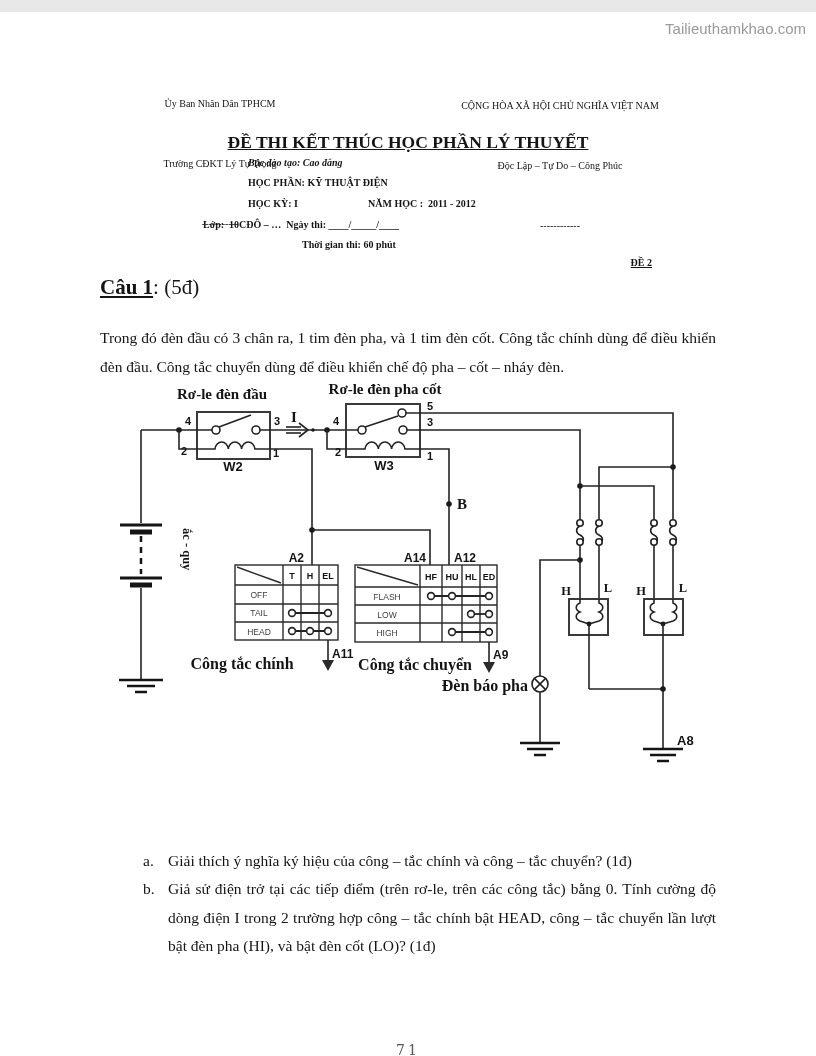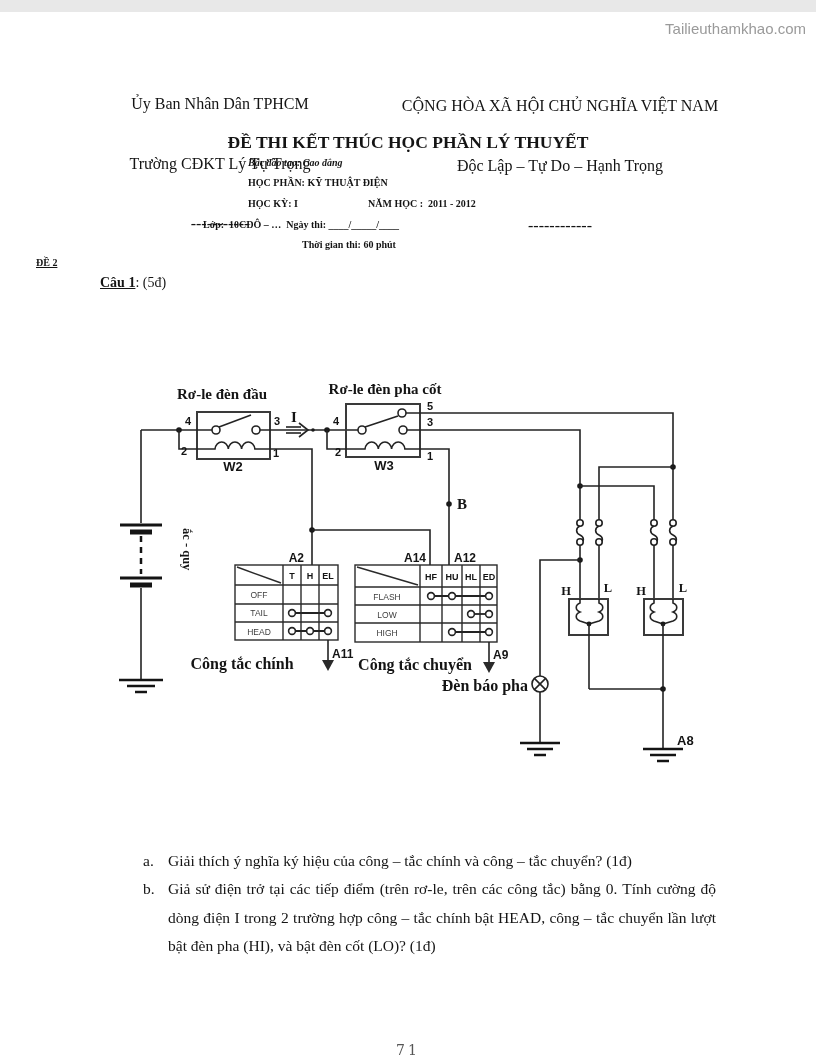"Ủy Ban Nhân Dân TPHCM" .hdr { font-size: 16px -> 10px }
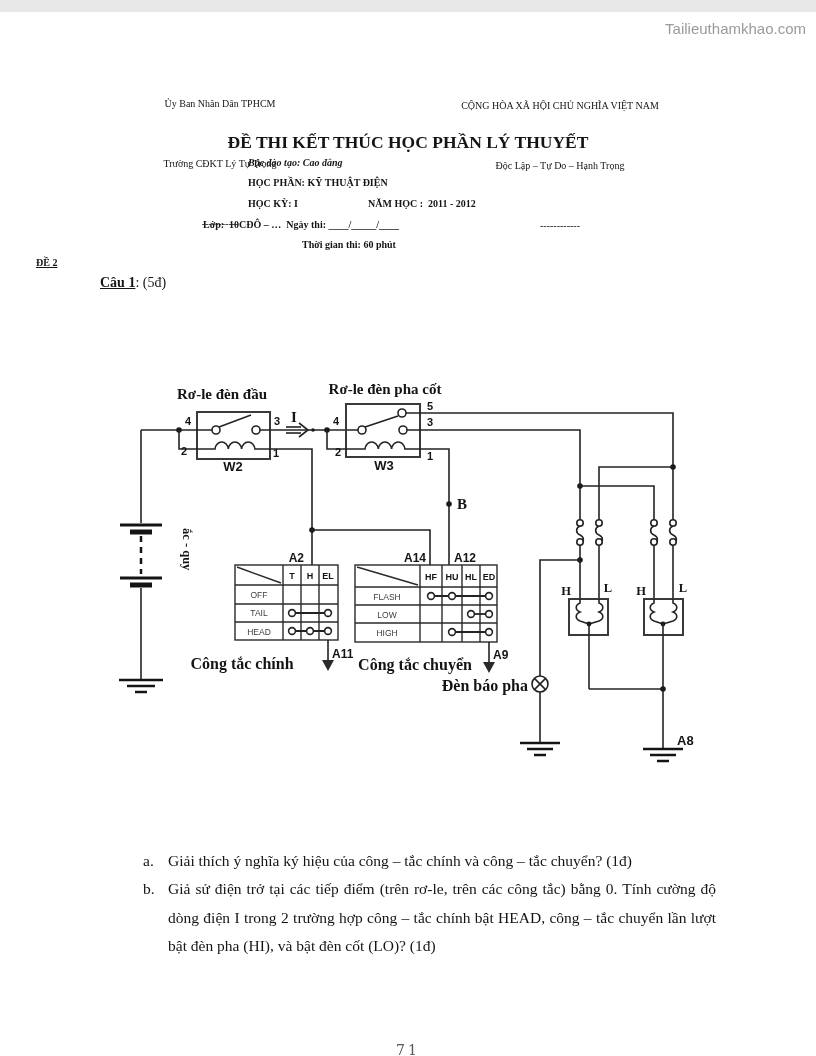"ĐỀ THI KẾT THÚC HỌC" div.abs { text-decoration: none -> underline }
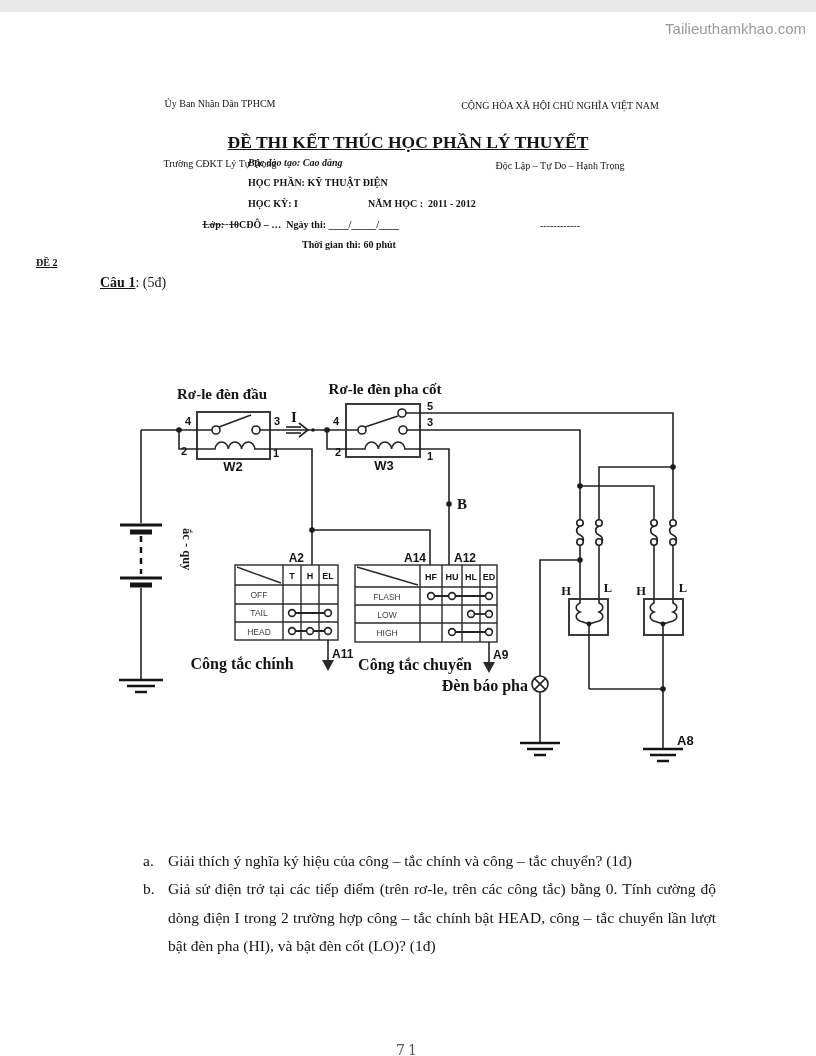"Độc Lập – Tự Do" div { text: Hạnh Trọng -> Công Phúc }
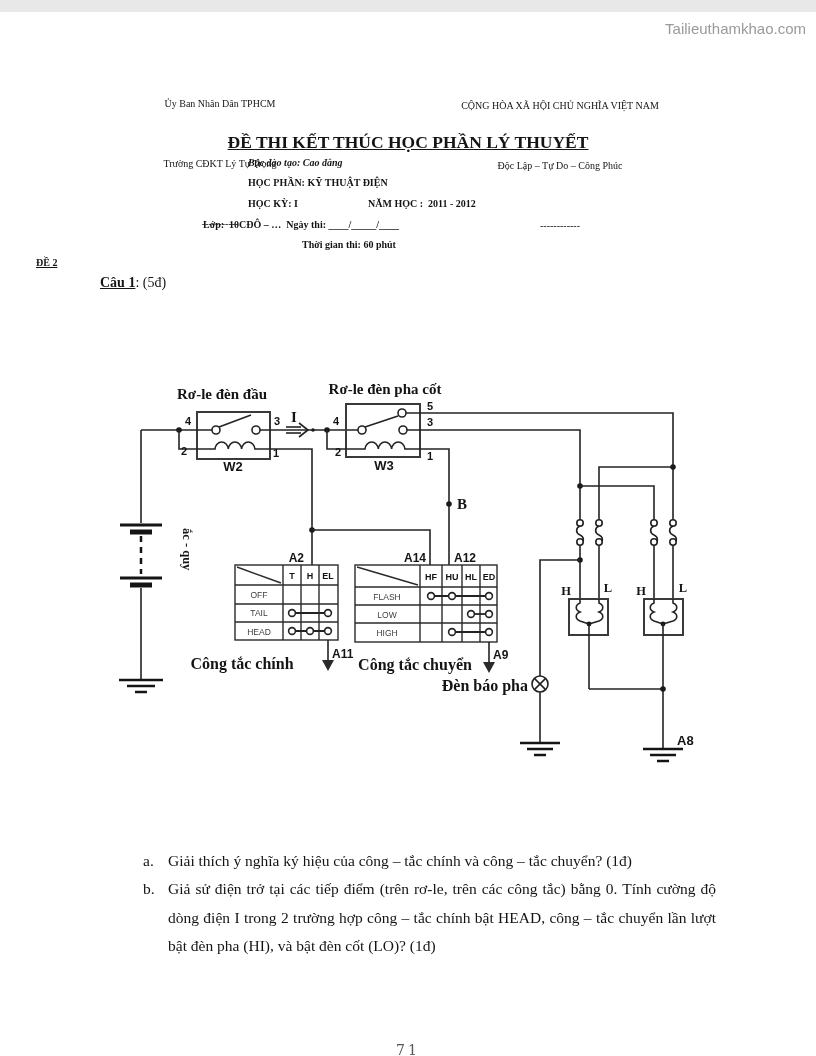"ĐỀ 2" div.abs { padding-left: 36px -> none; text-align: left -> right }
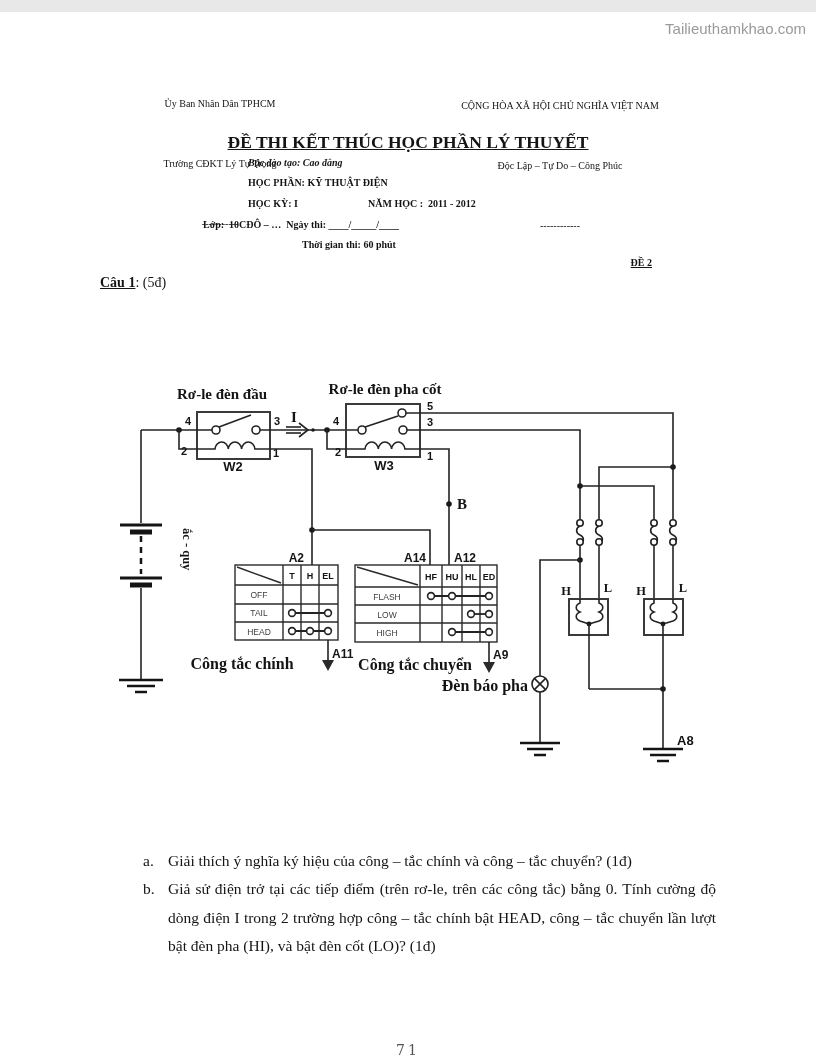"Câu 1: (5đ)" .body-line { font-size: 14px -> 21px }
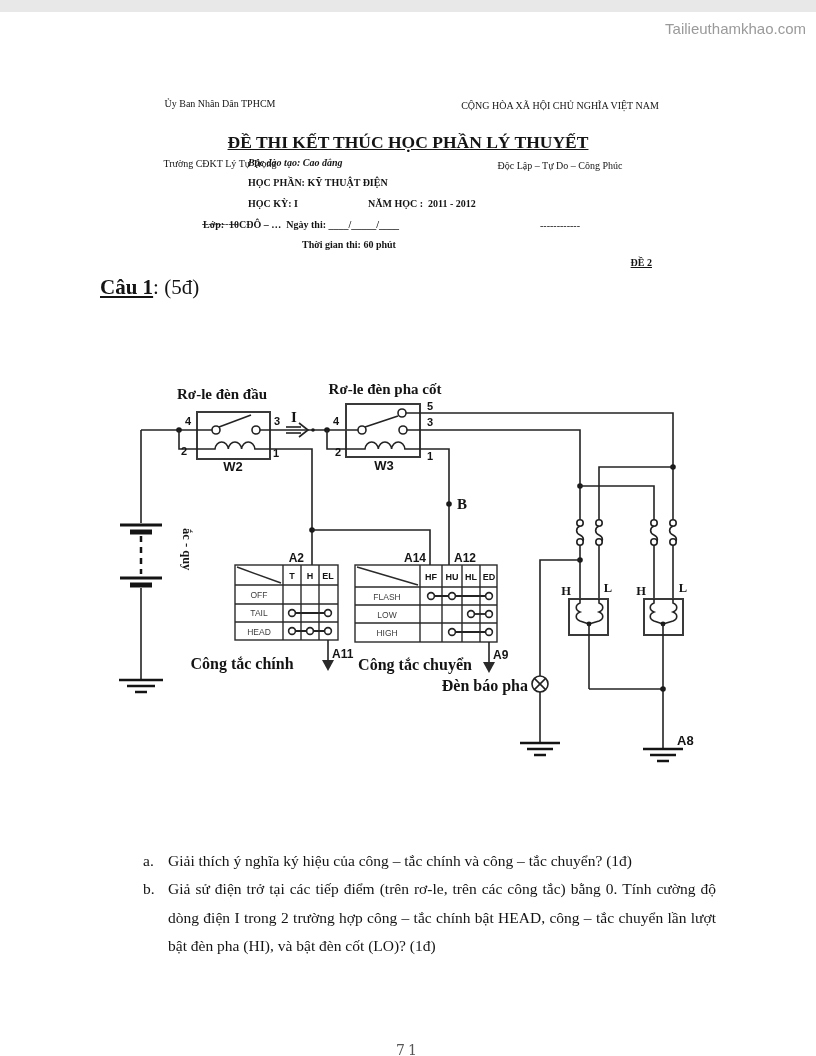"Trong đó đèn đầu có" div.para { html: none -> <div>Trong đó đèn đầu có 3 chân ra, 1 tim đèn pha, và 1 tim đèn cốt. Công tắc chính dùng để điều khiển đèn đầu. Công tắc chuyển dùng để điều khiển chế độ pha – cốt – nháy đèn.</div> }
